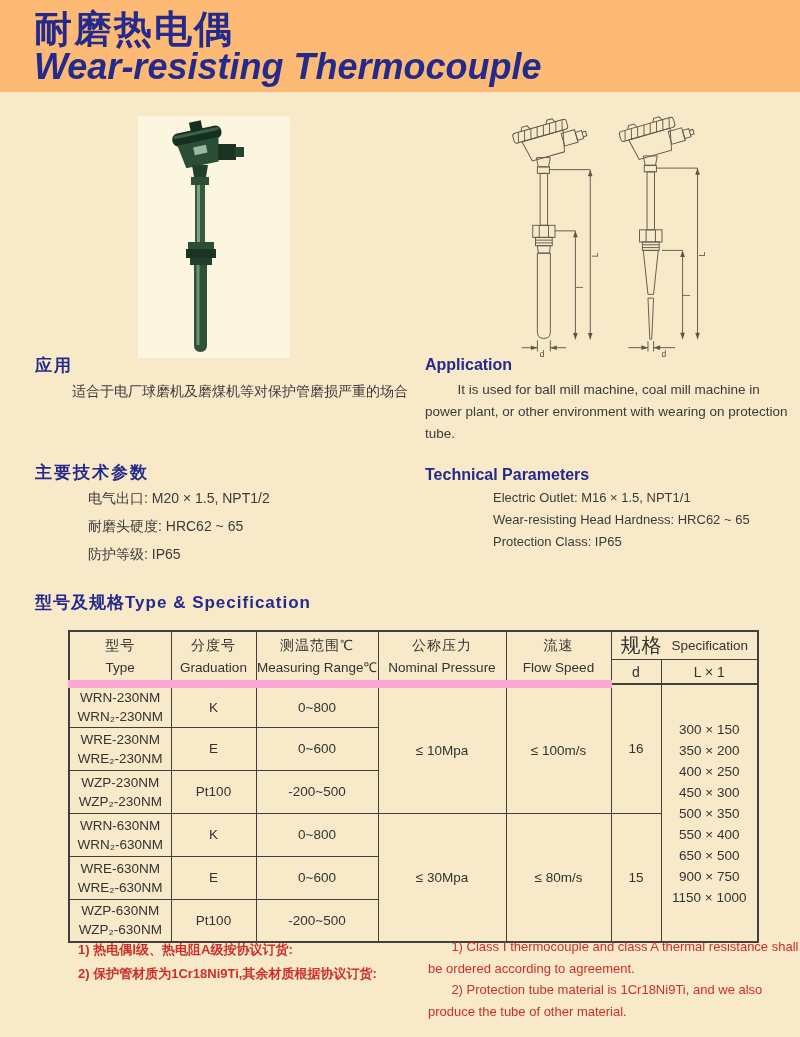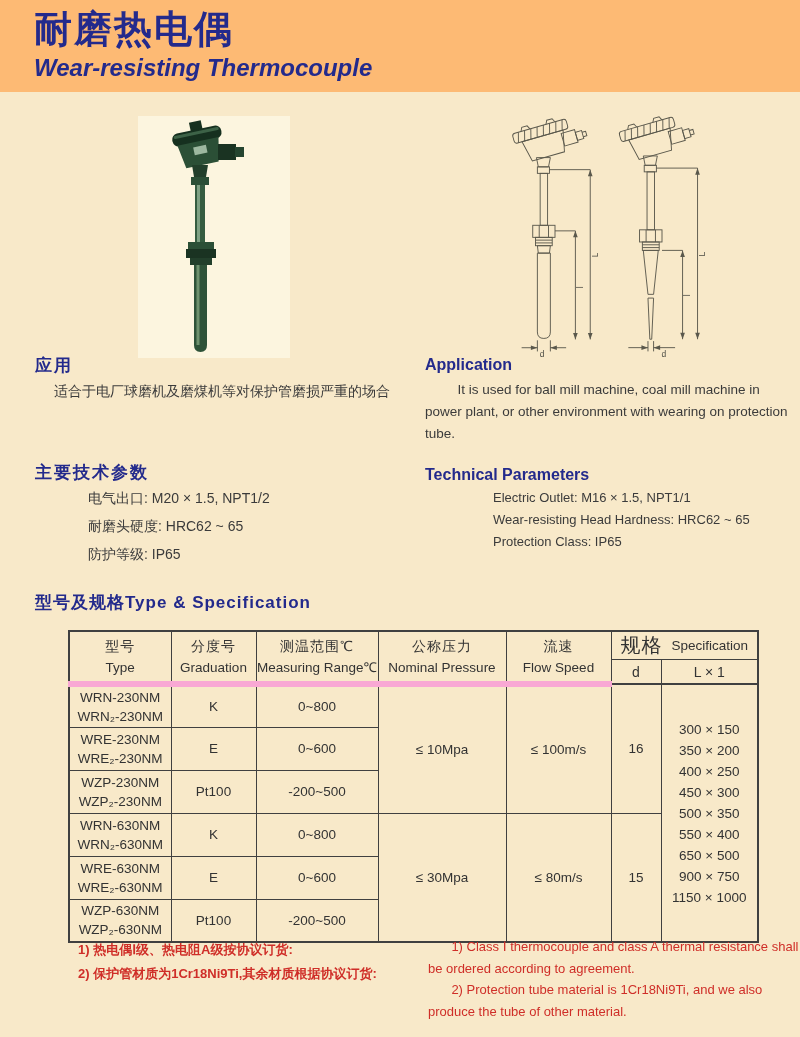"Wear-resisting Thermocouple" .title-en { font-size: 24px -> 36px; margin-top: 8px -> none }
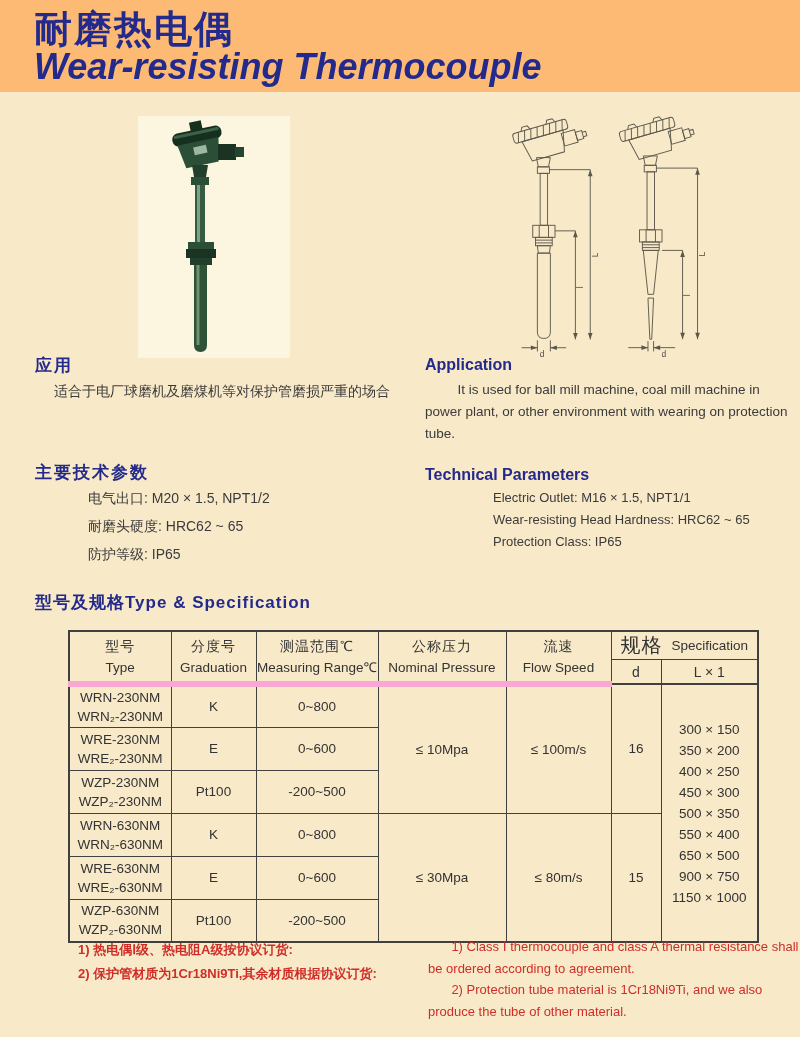"适合于电厂球磨机及磨煤机等对保护管磨损严重的场合" div.abs { left: 54px -> 72px }
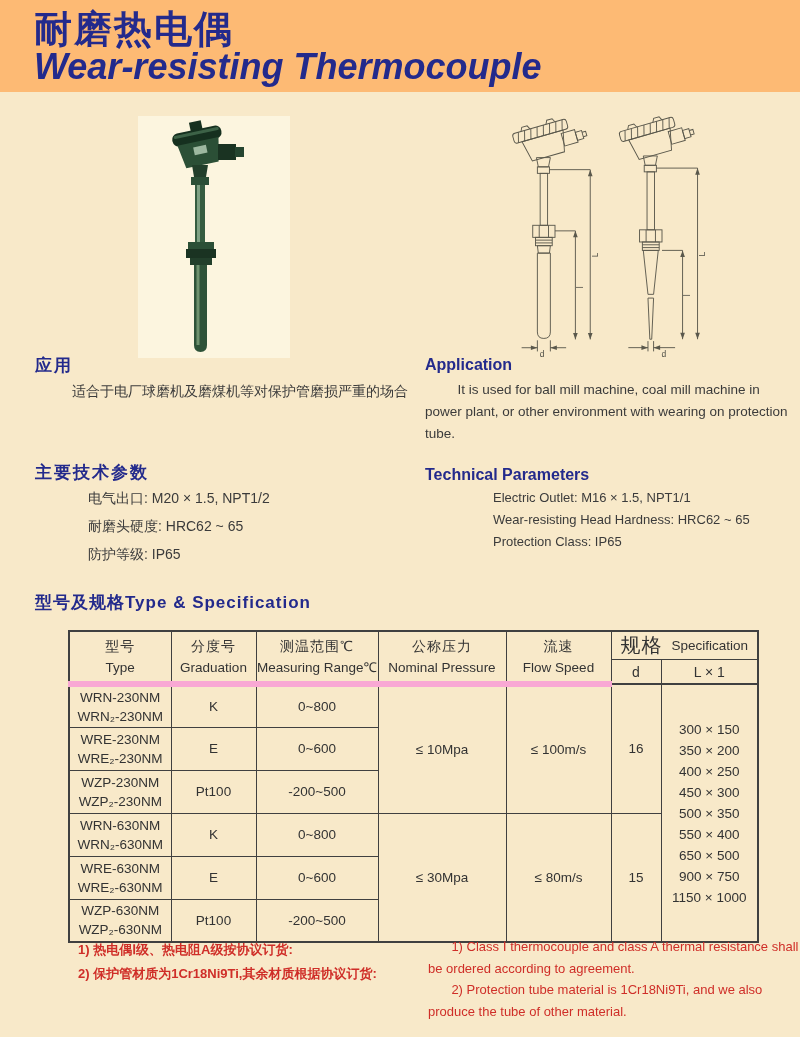"型号" table.spec thead th[rowspan] { border-bottom: 6px solid #f9a8d4 -> 8px solid #f9a8d4 }
